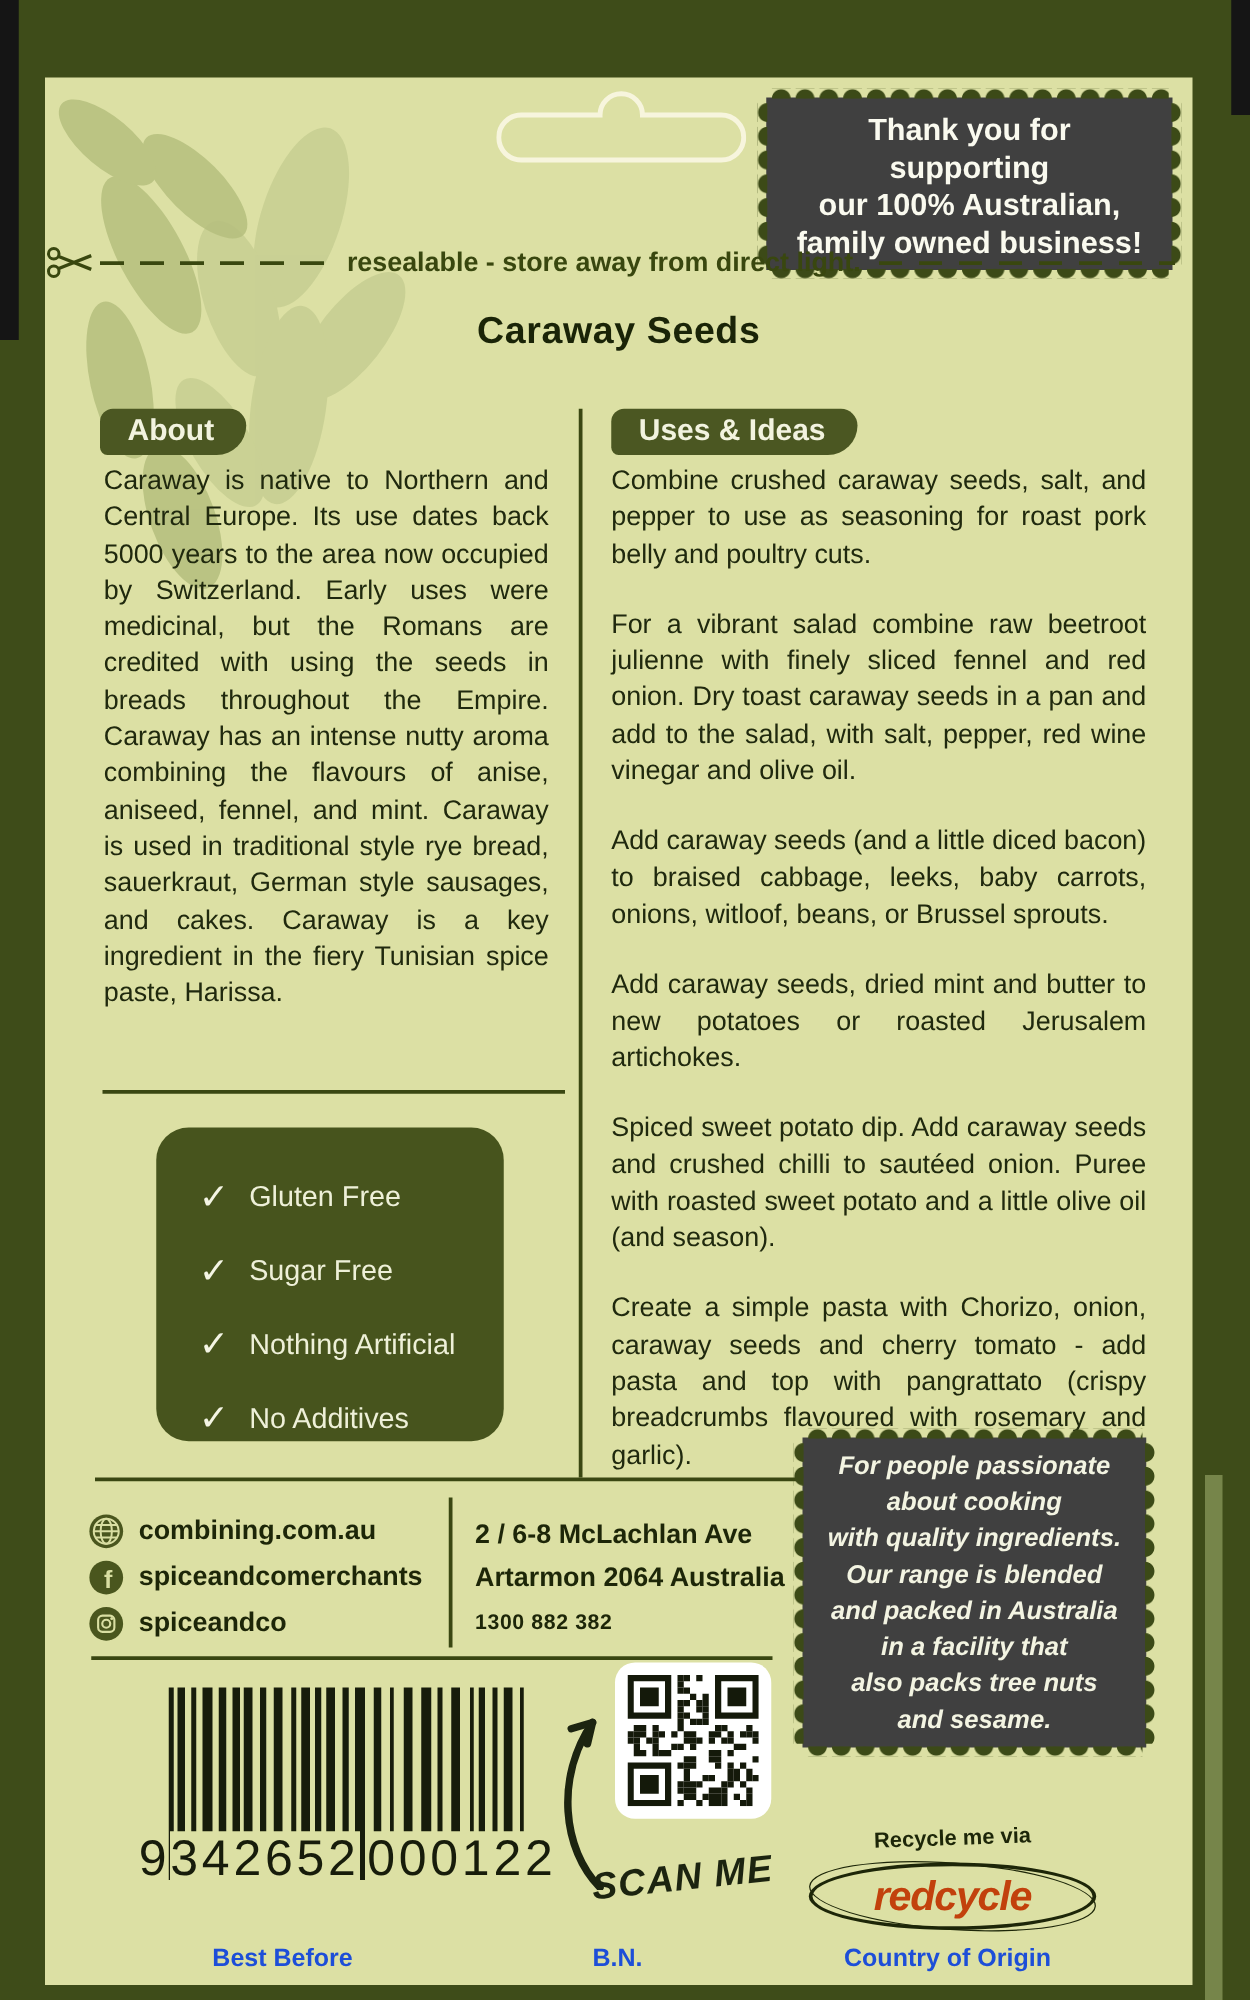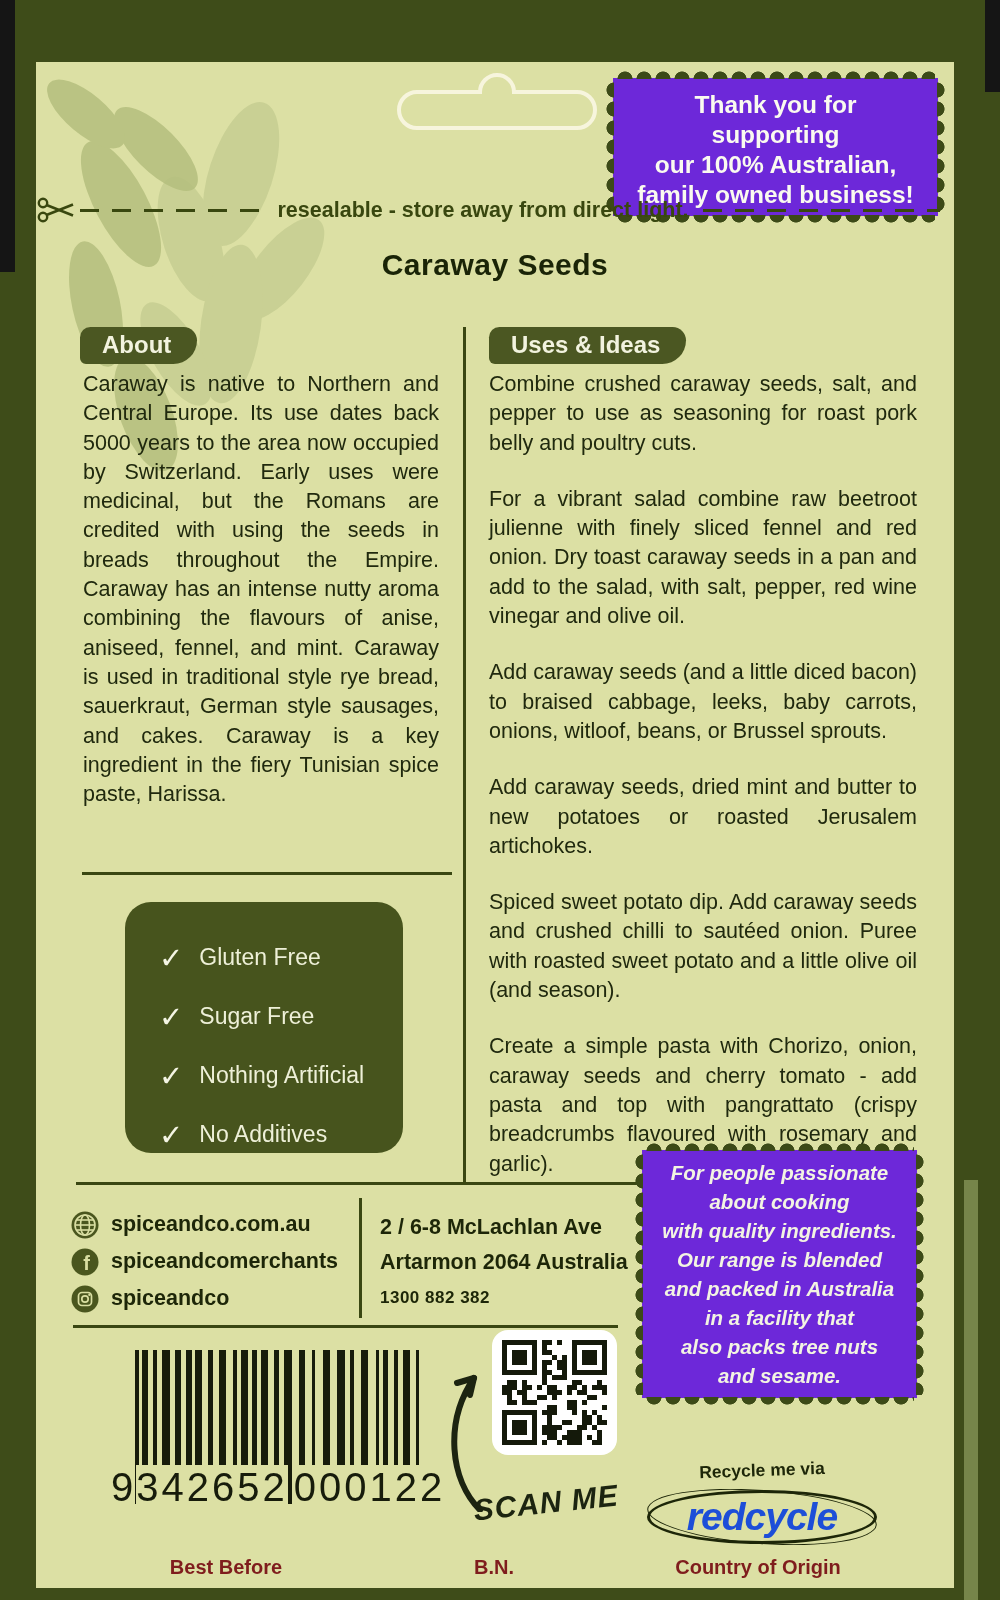"Thank you for" .stamp { background: #6d28d9 -> #404040 }
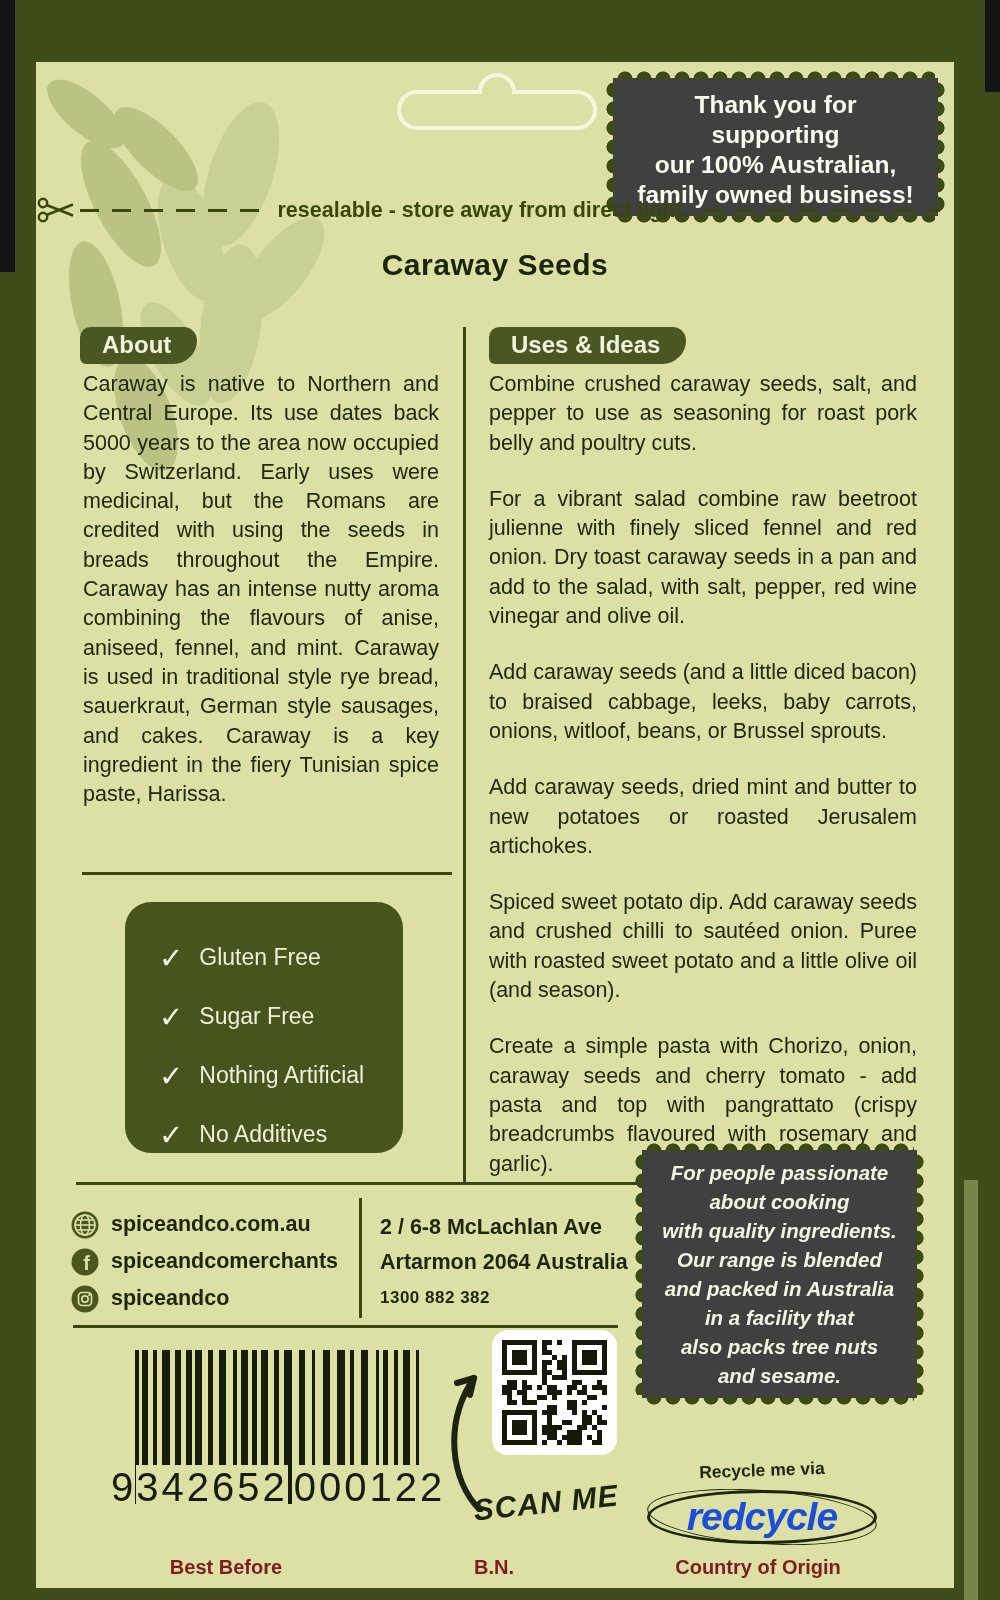"spiceandco.com.au" span.label { text: spiceandco.com.au -> combining.com.au }
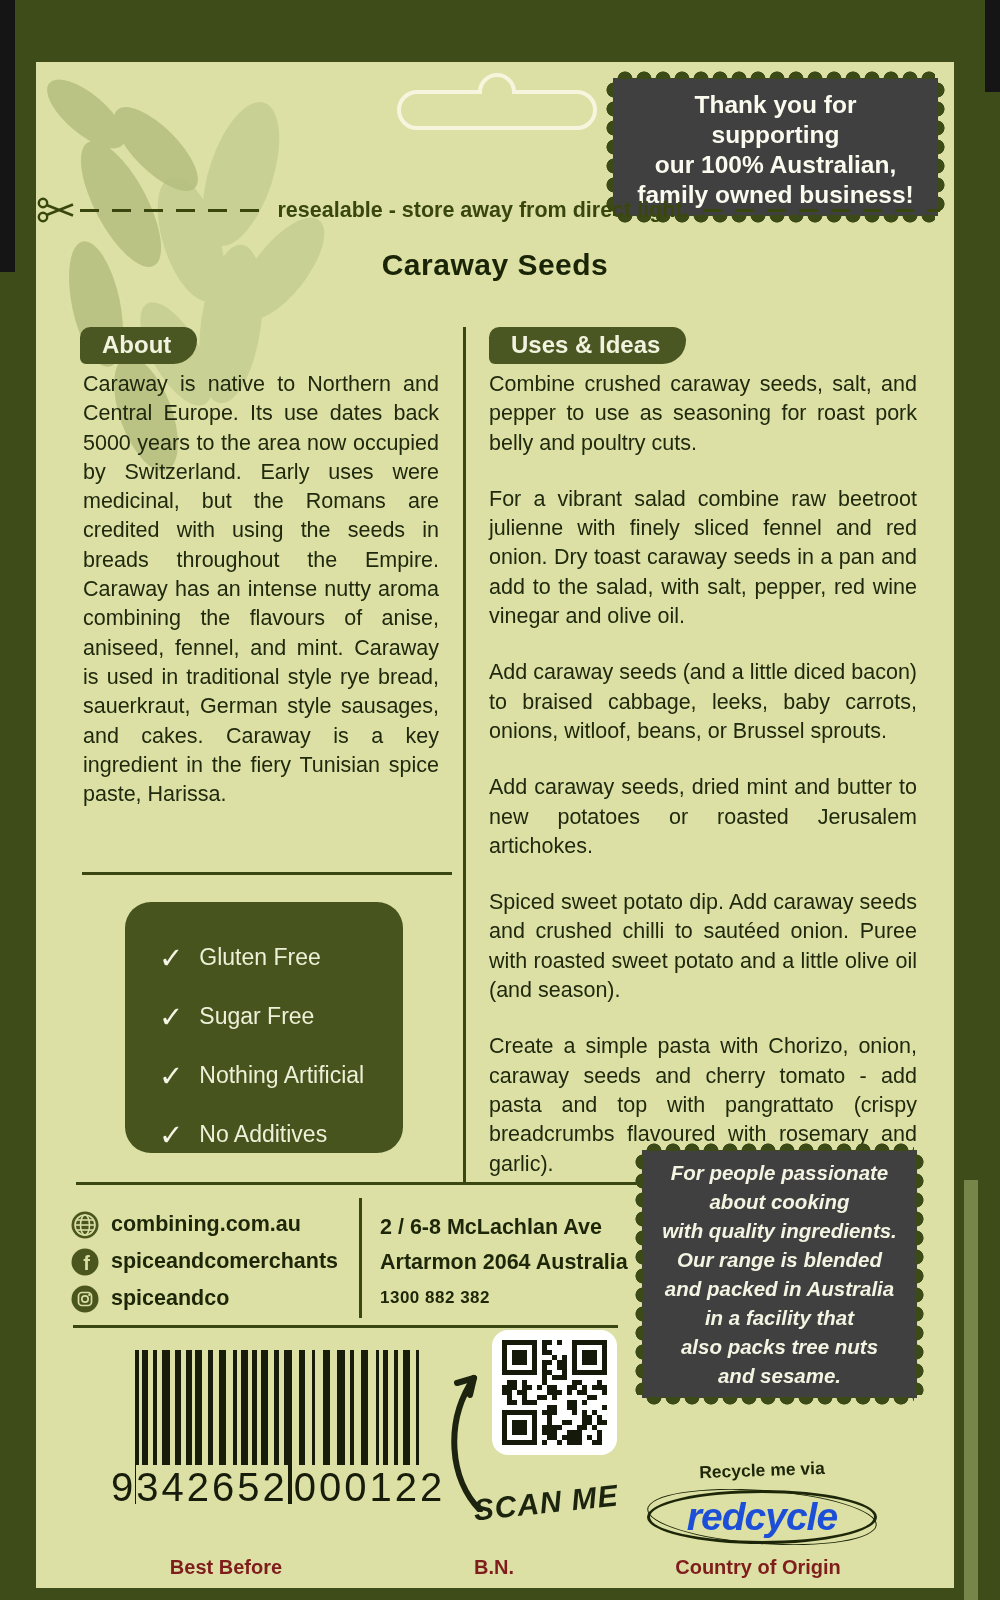"redcycle" .redcycle .word { color: #1d4ed8 -> #c2410c; font-size: 39px -> 33px }
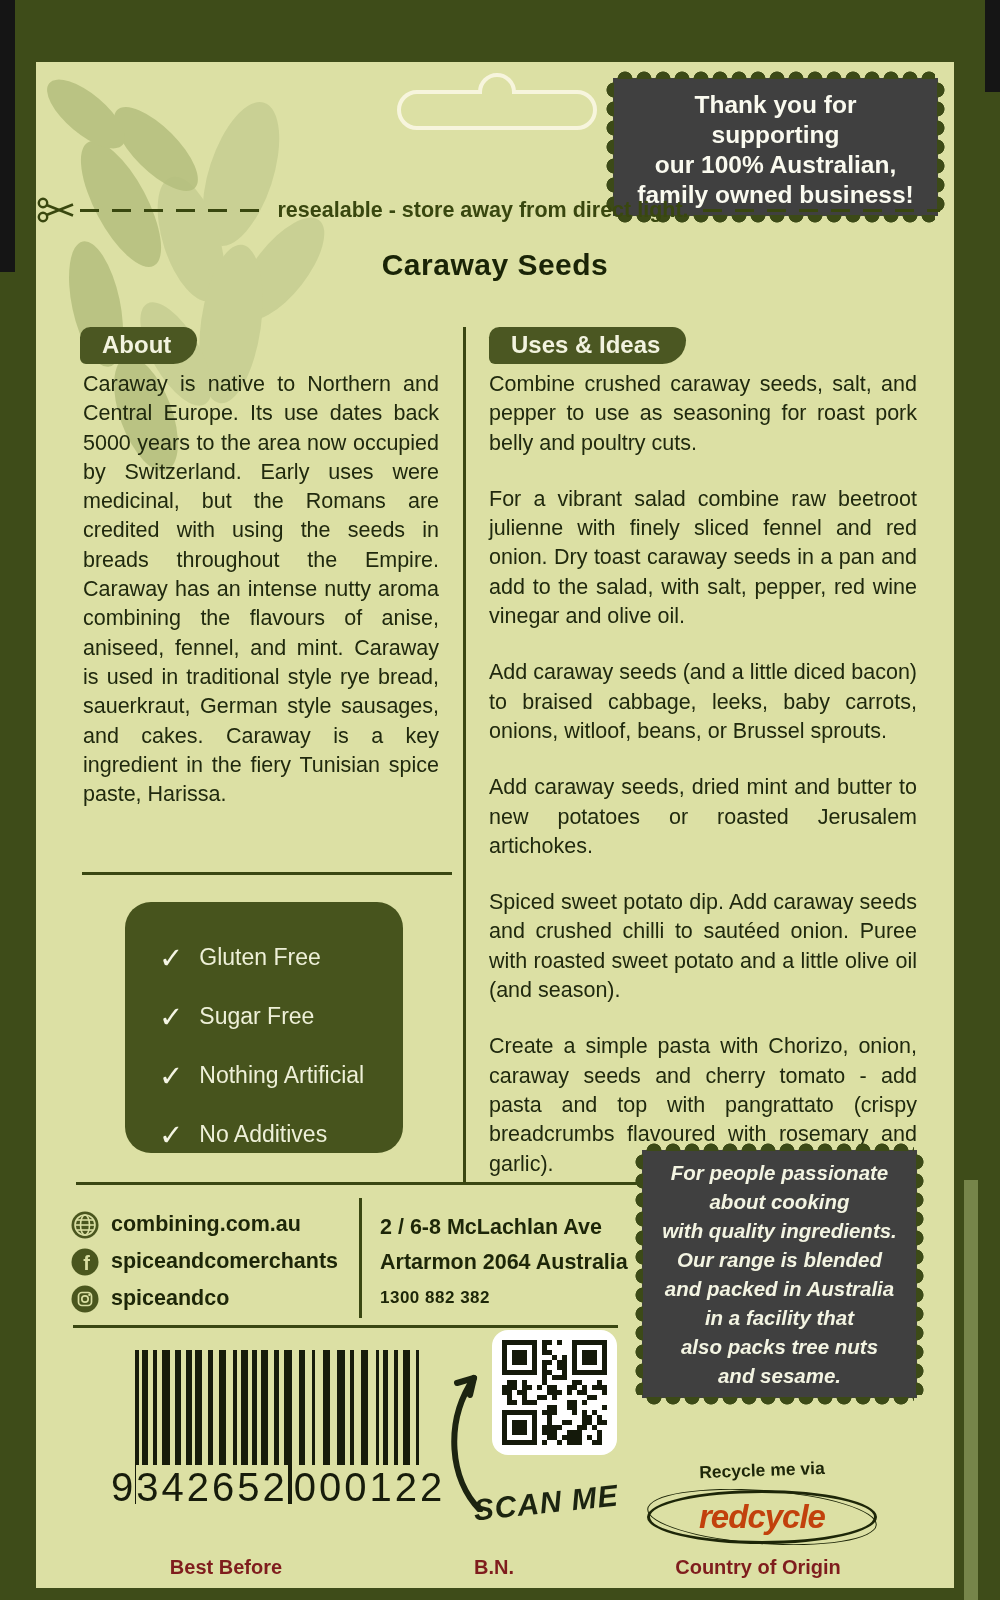"Best Before" .footer-label { color: #7f1d1d -> #1d4ed8 }
